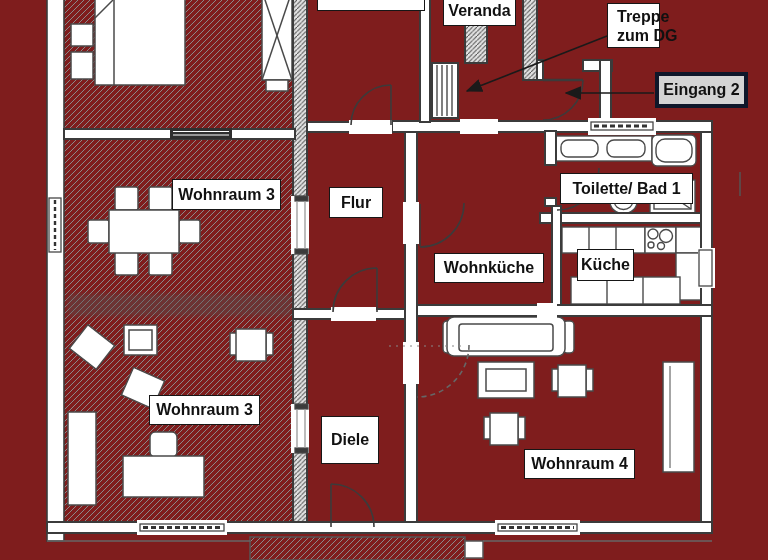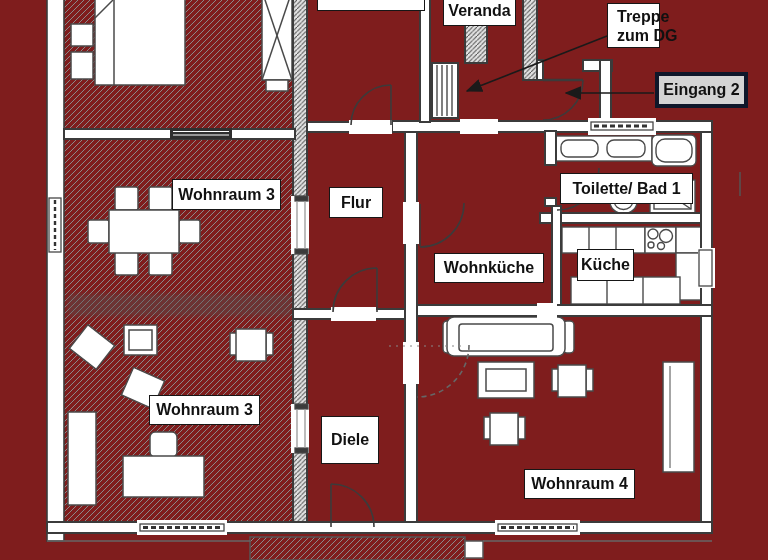"Wohnraum 4" div.lbl { margin-top: 20px -> none }
